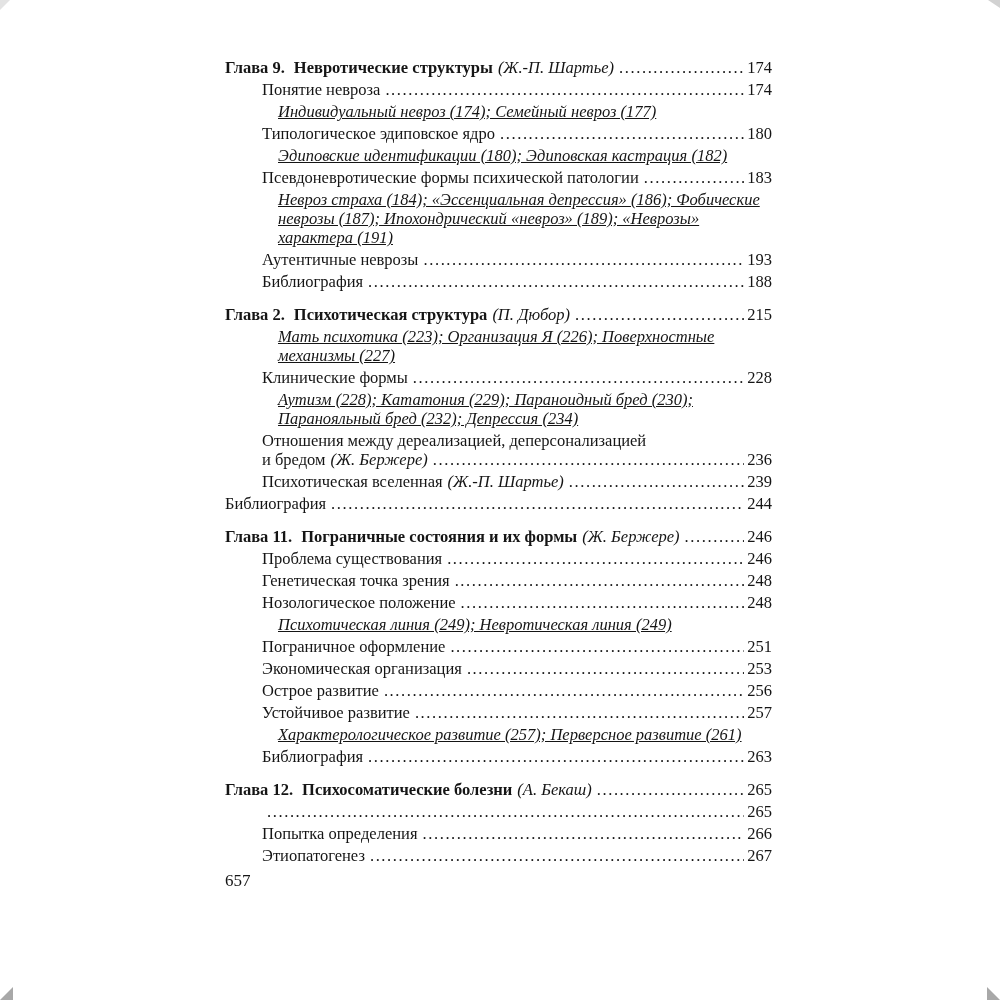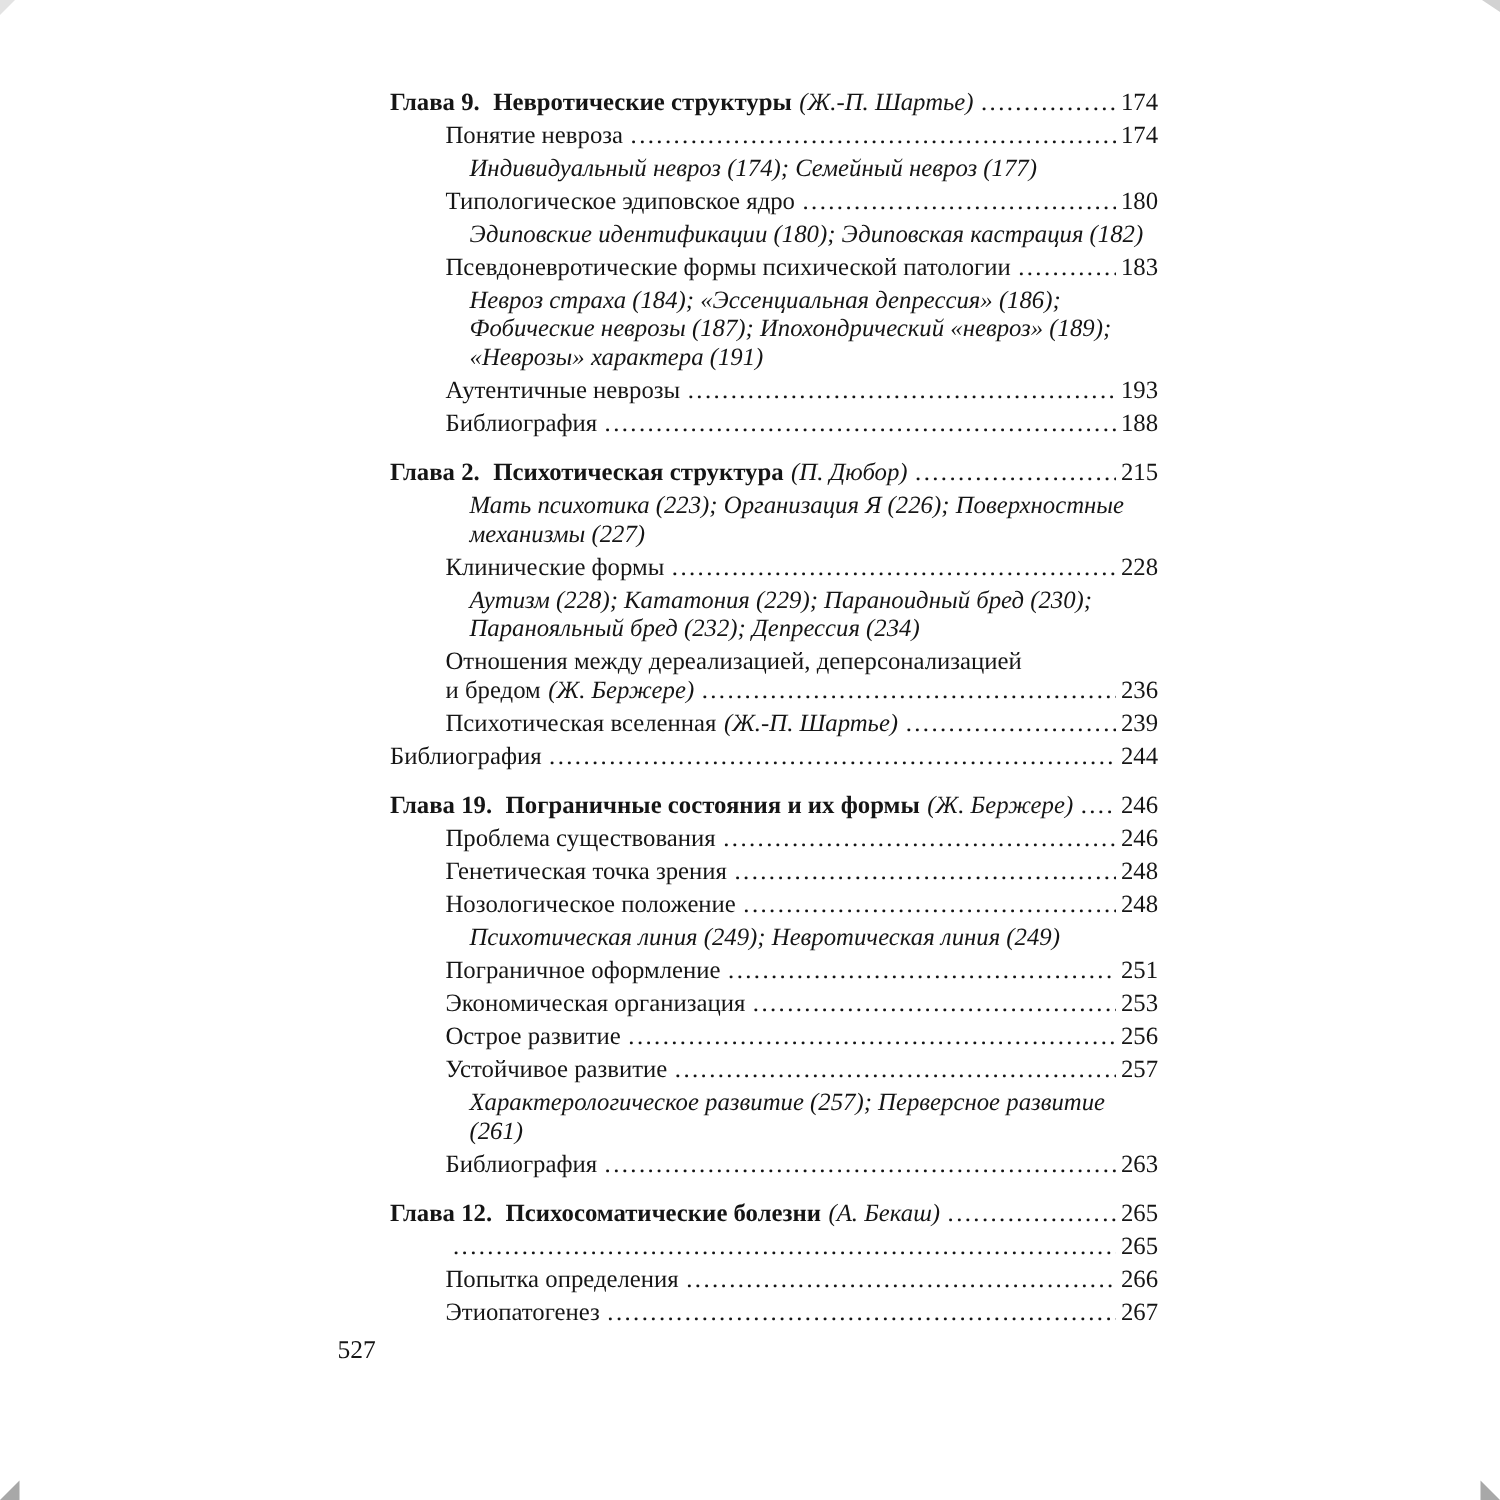"Глава 9." .entry { margin-left: 35px -> none }
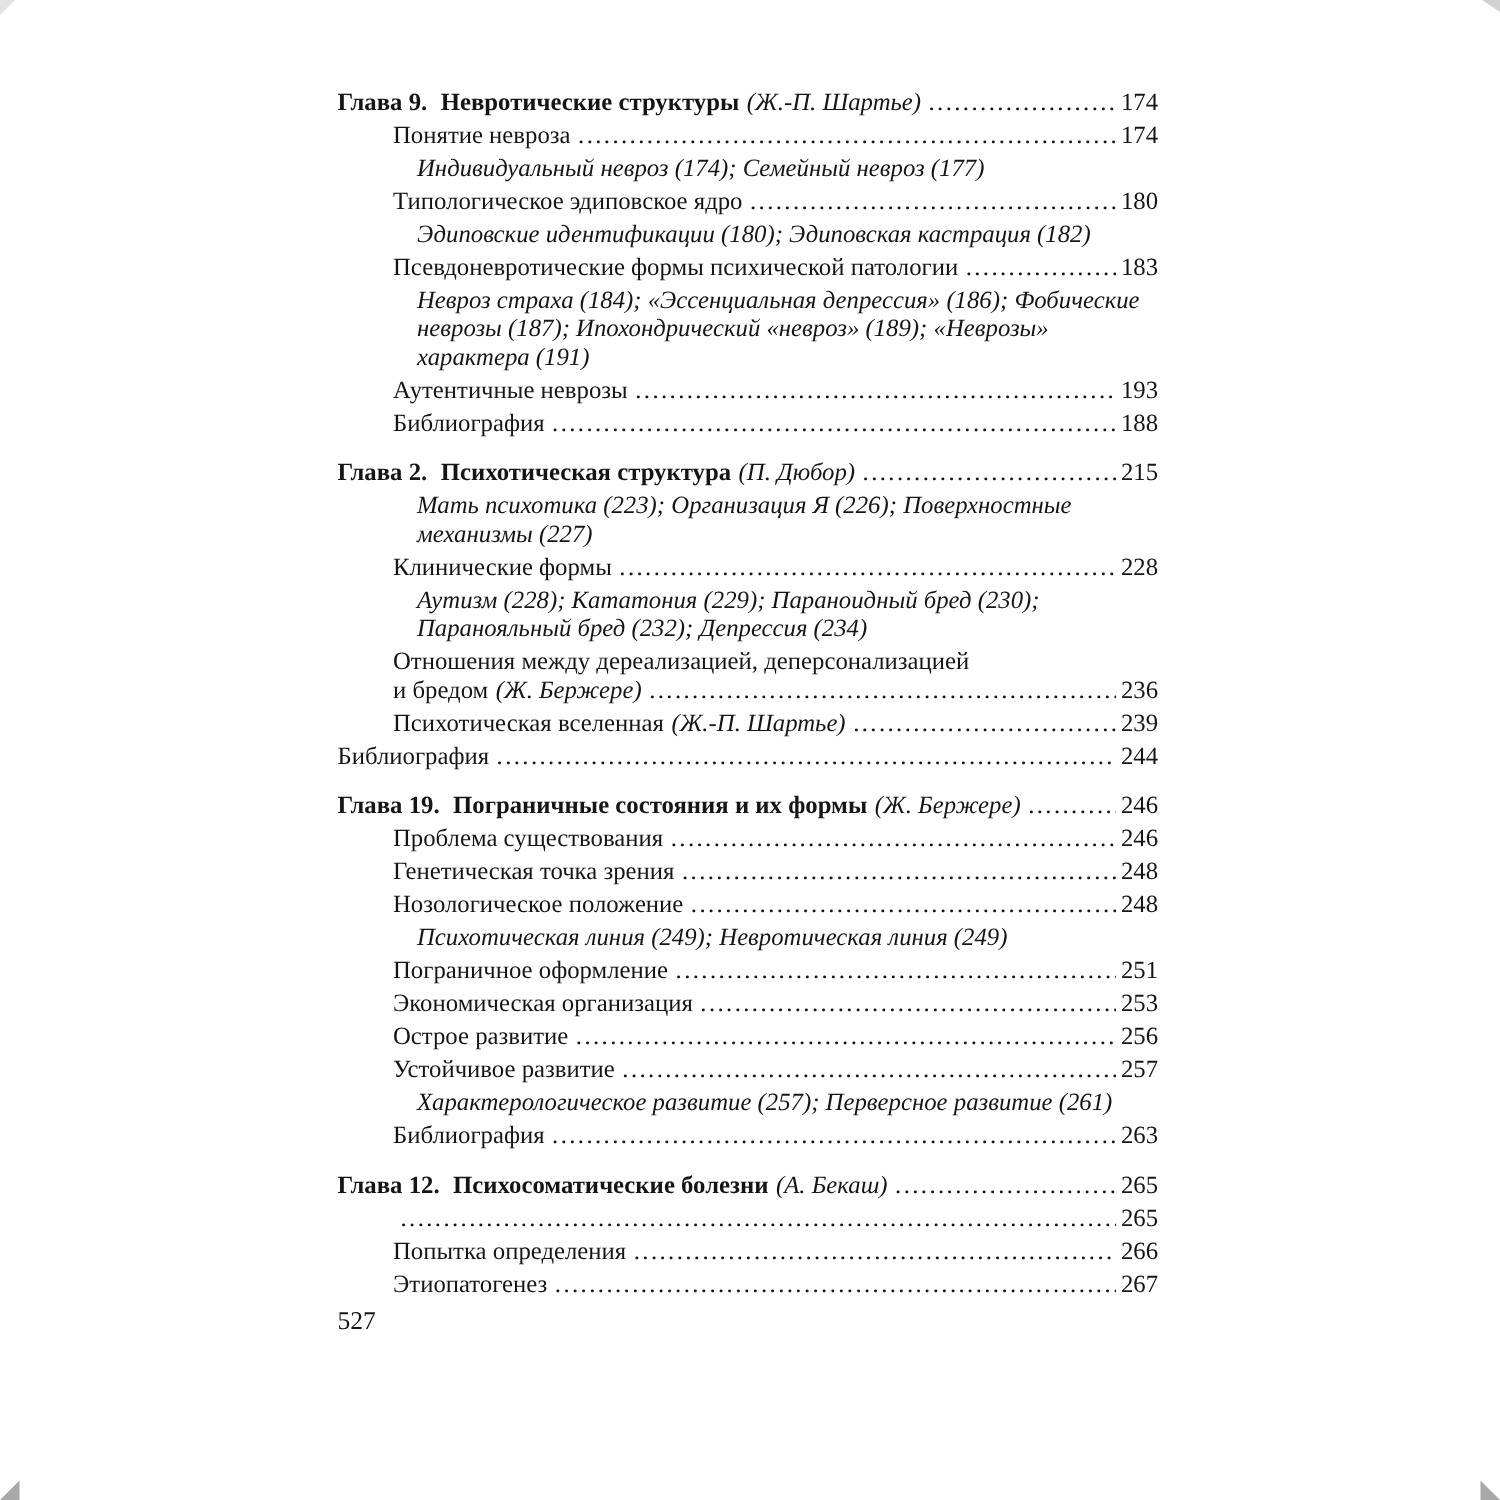"Индивидуальный невроз (174); Семейный" .entry.subitems { text-decoration: none -> underline }
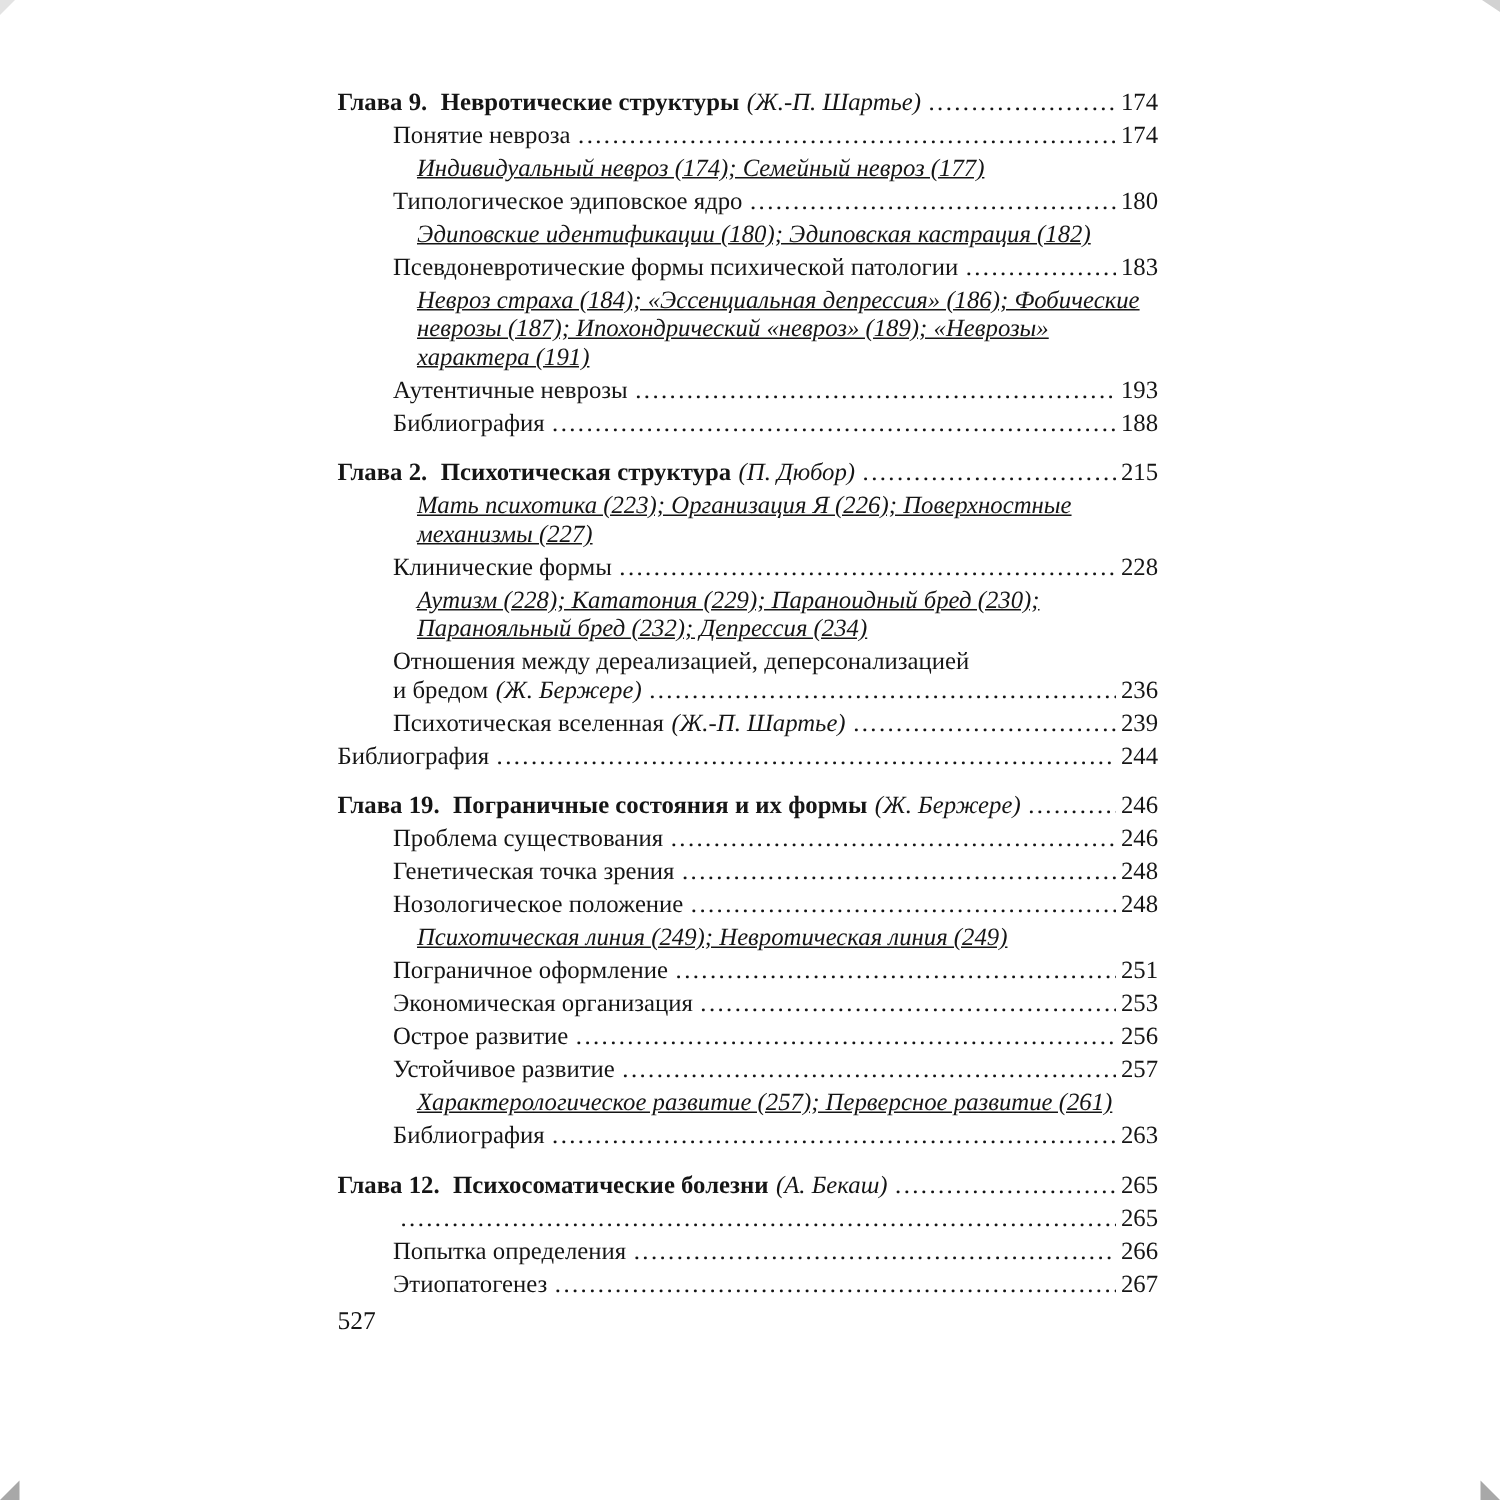"Глава 19." span.label { text: 19 -> 11 }
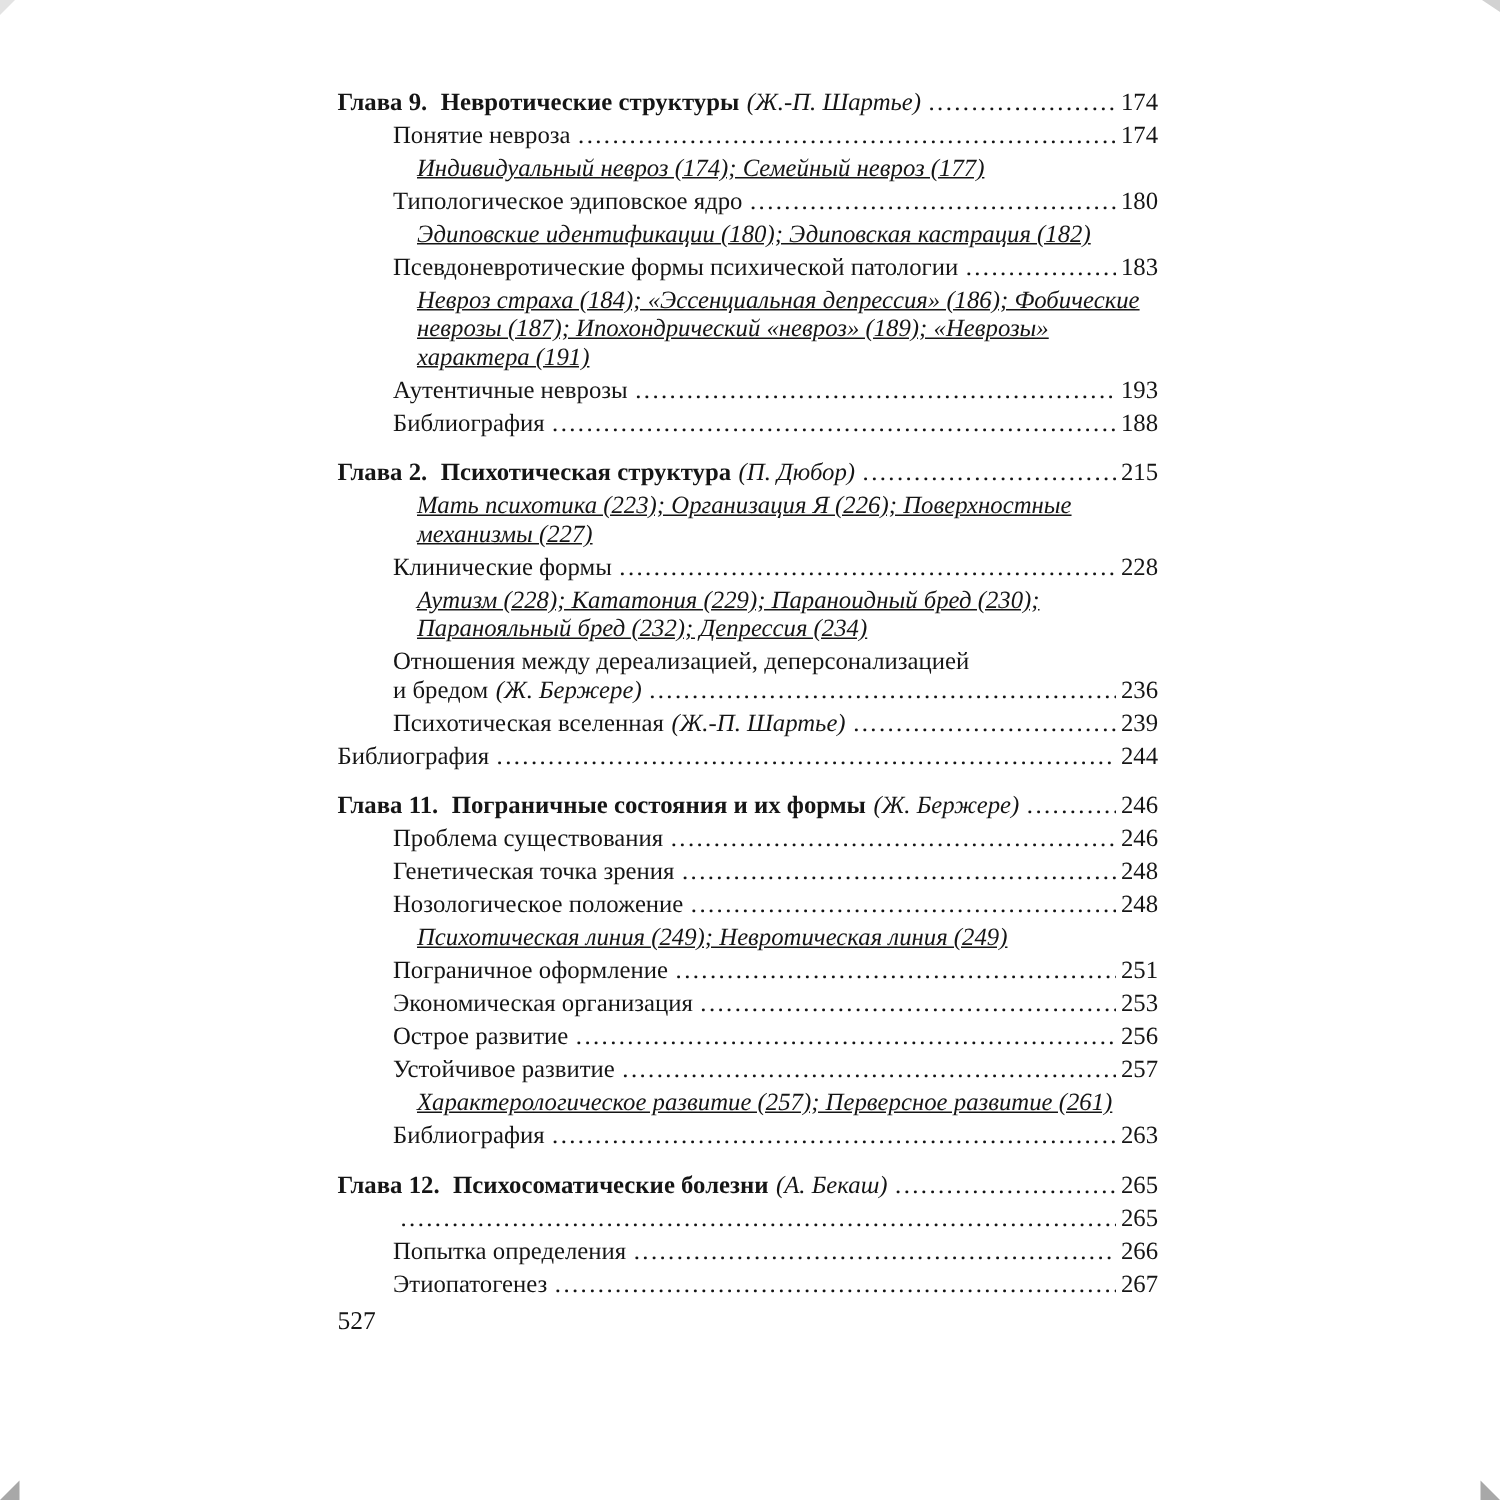"527" div.folio { text: 527 -> 657 }
